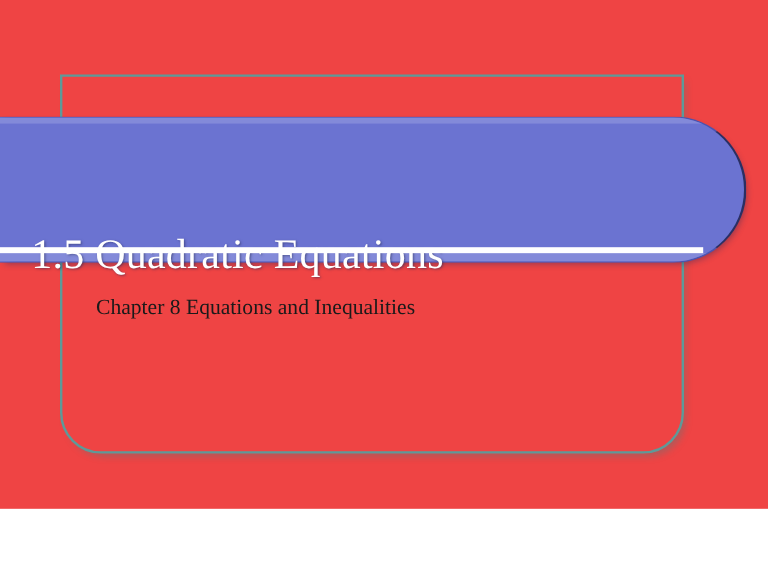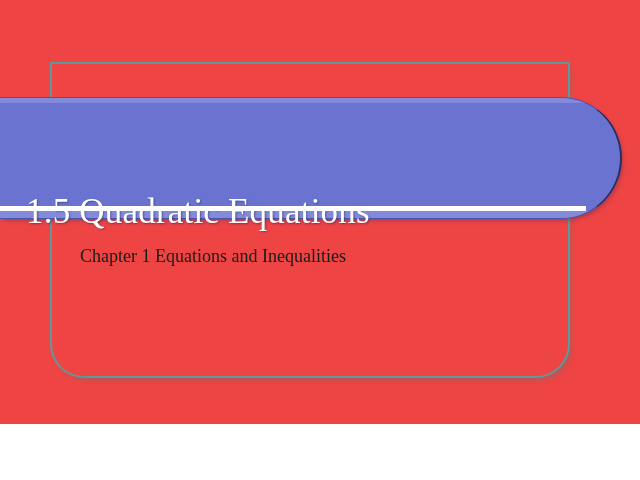"Chapter 1 Equations and Inequalities" div.subtitle-text { text: 1 -> 8 }
